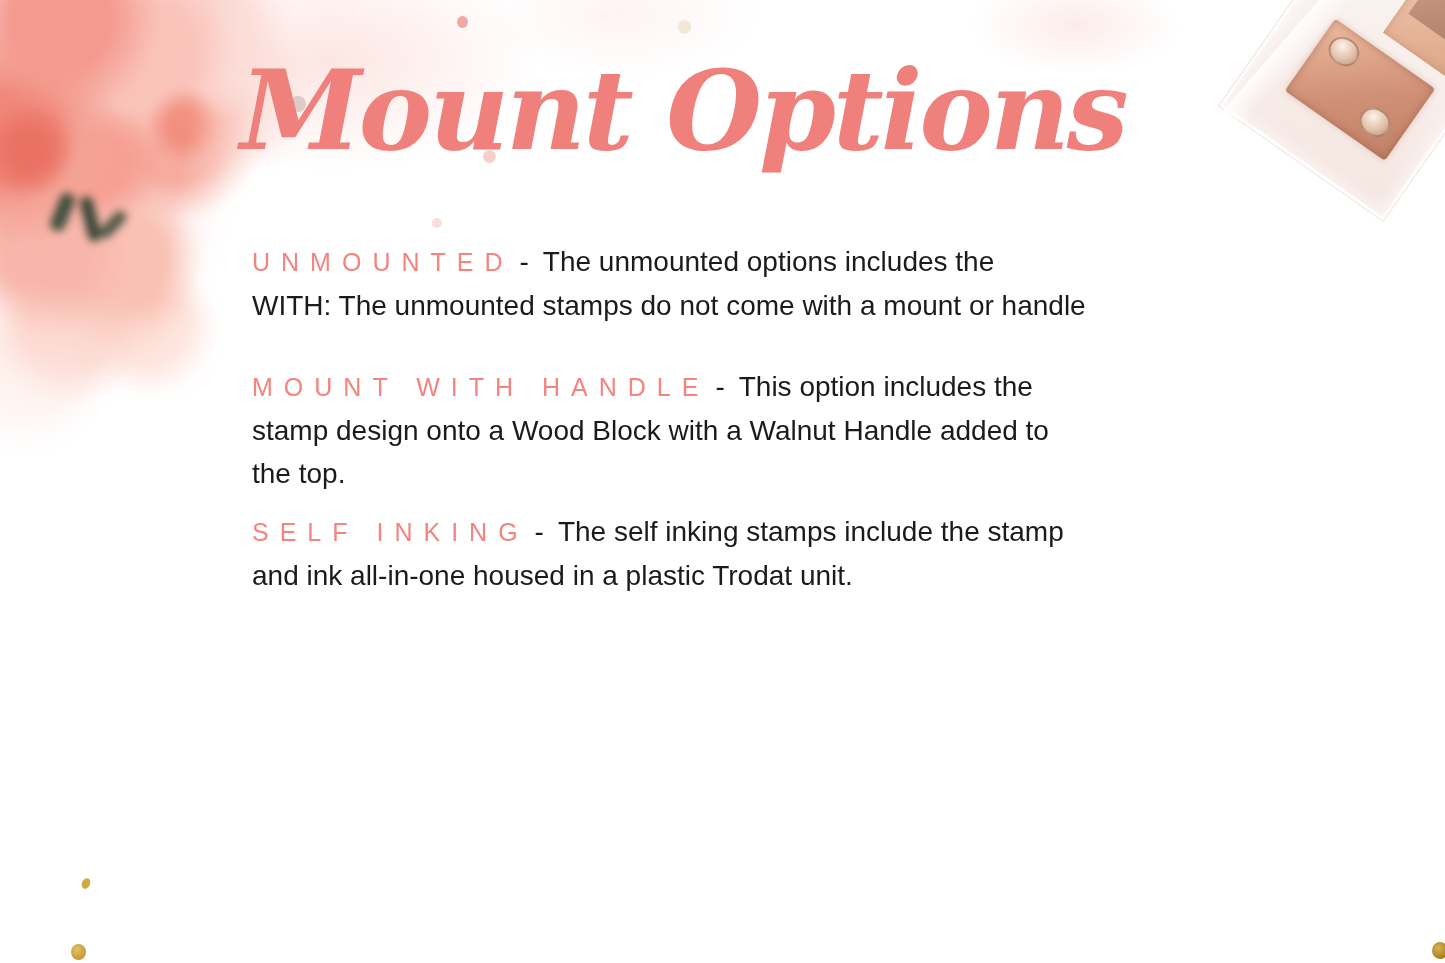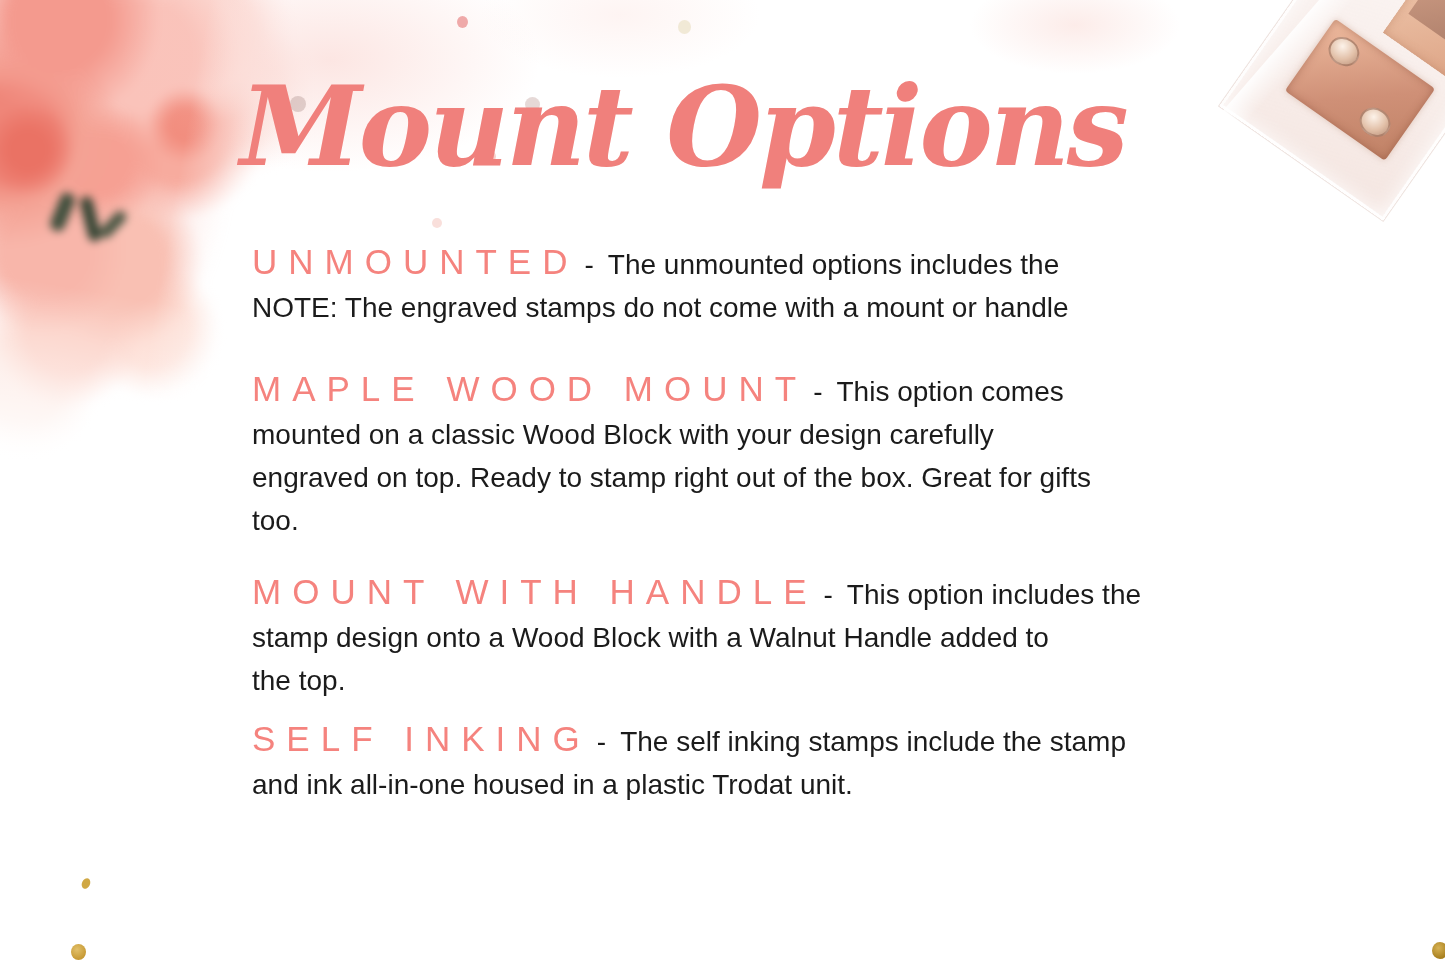"Mount Options" .title { top: 42px -> 26px }
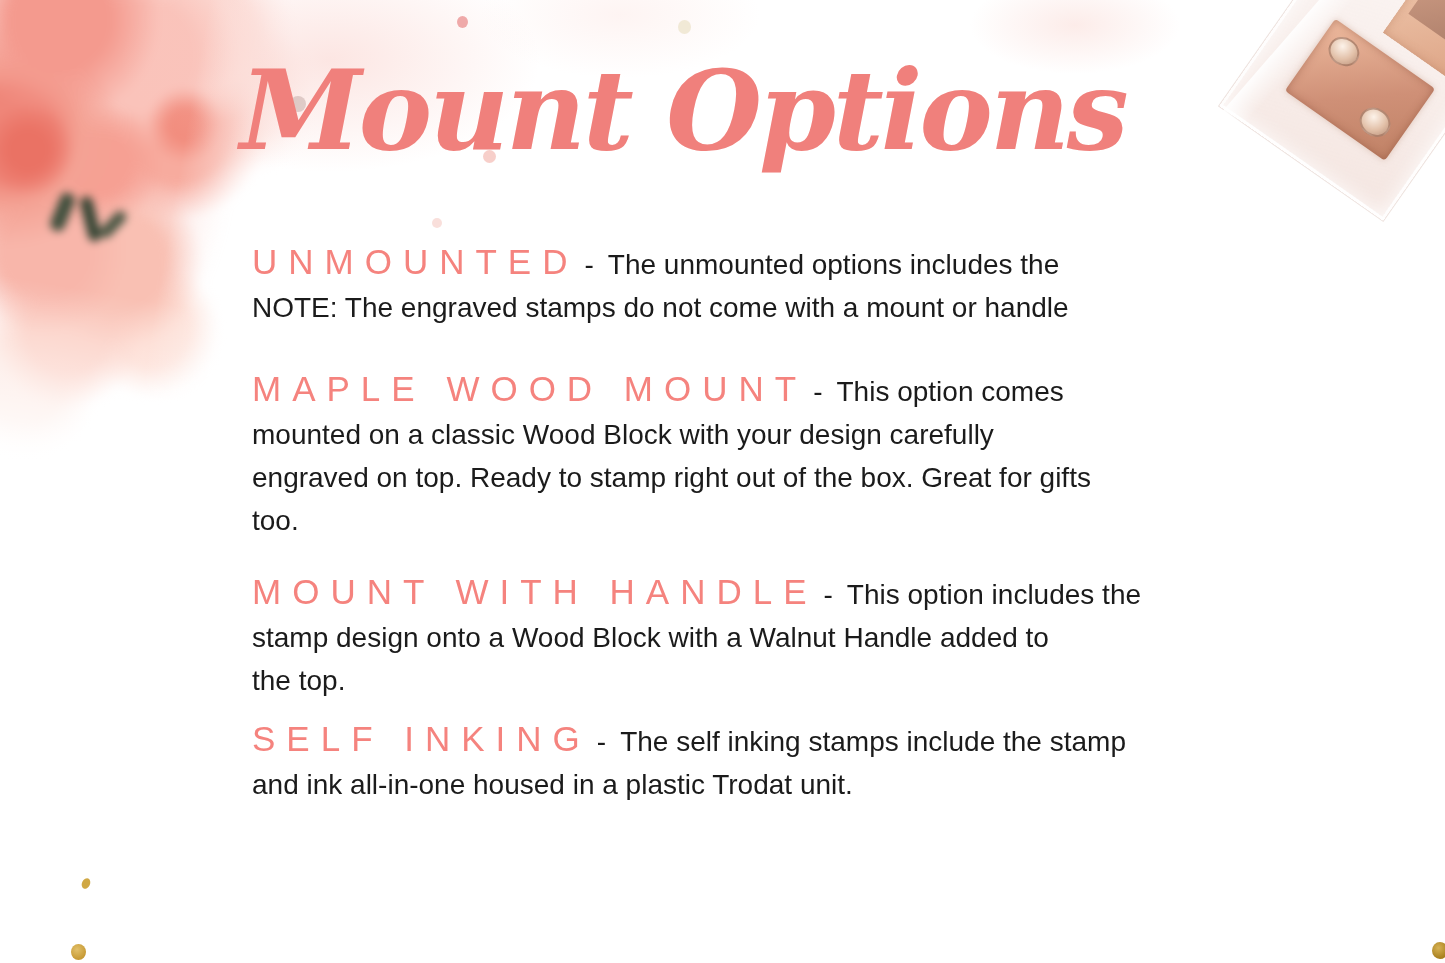"UNMOUNTED" .section .heading { font-size: 35px -> 25px }
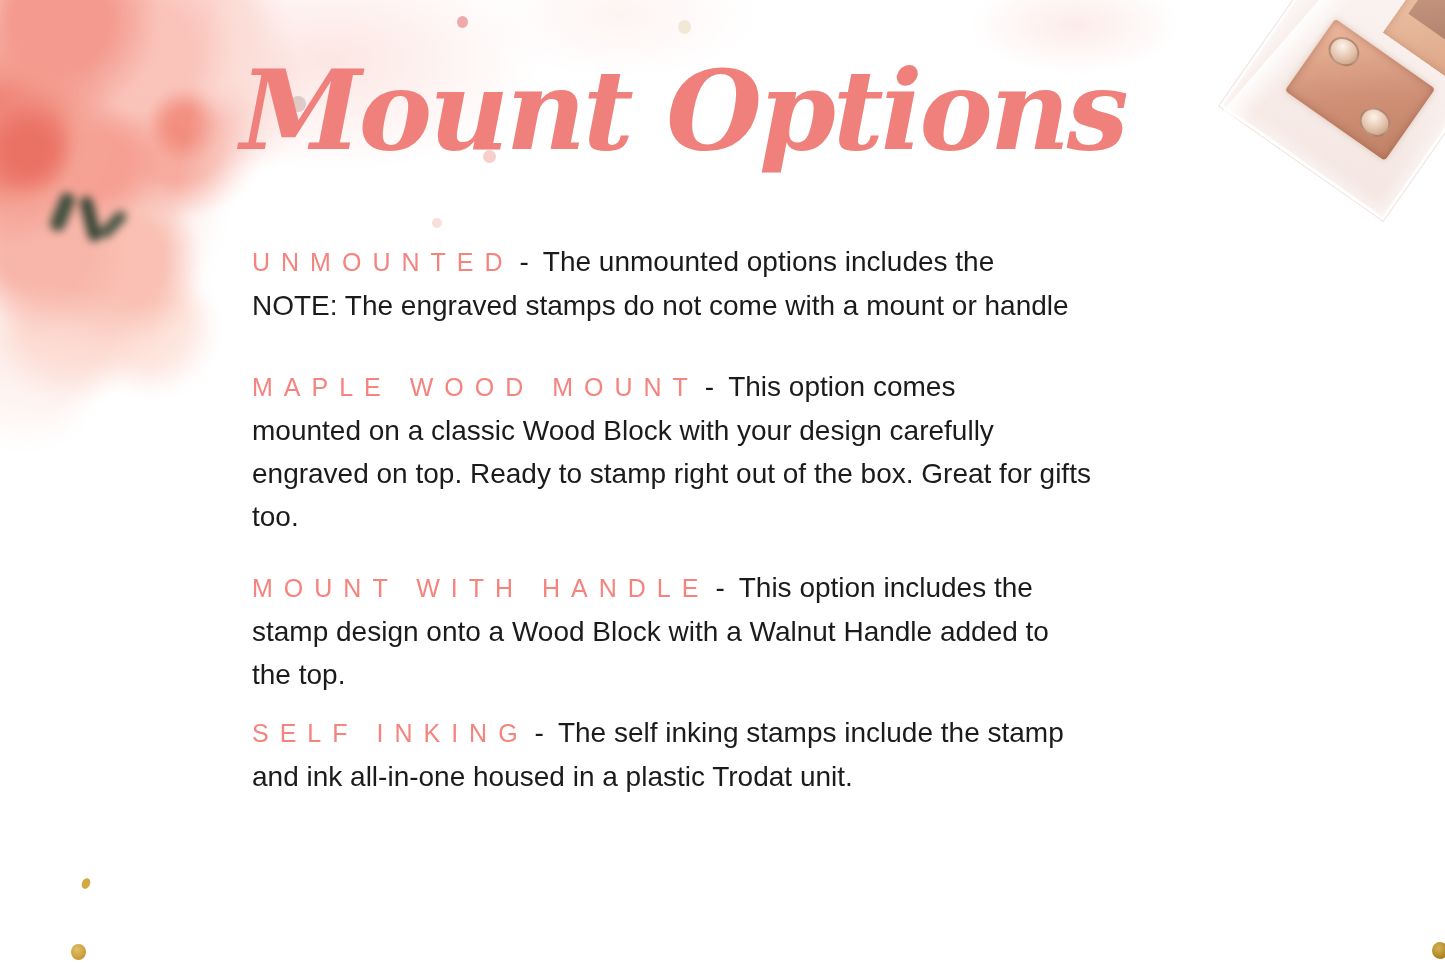"NOTE: The engraved stamps do" div.line { text: NOTE: The engraved -> WITH: The unmounted }
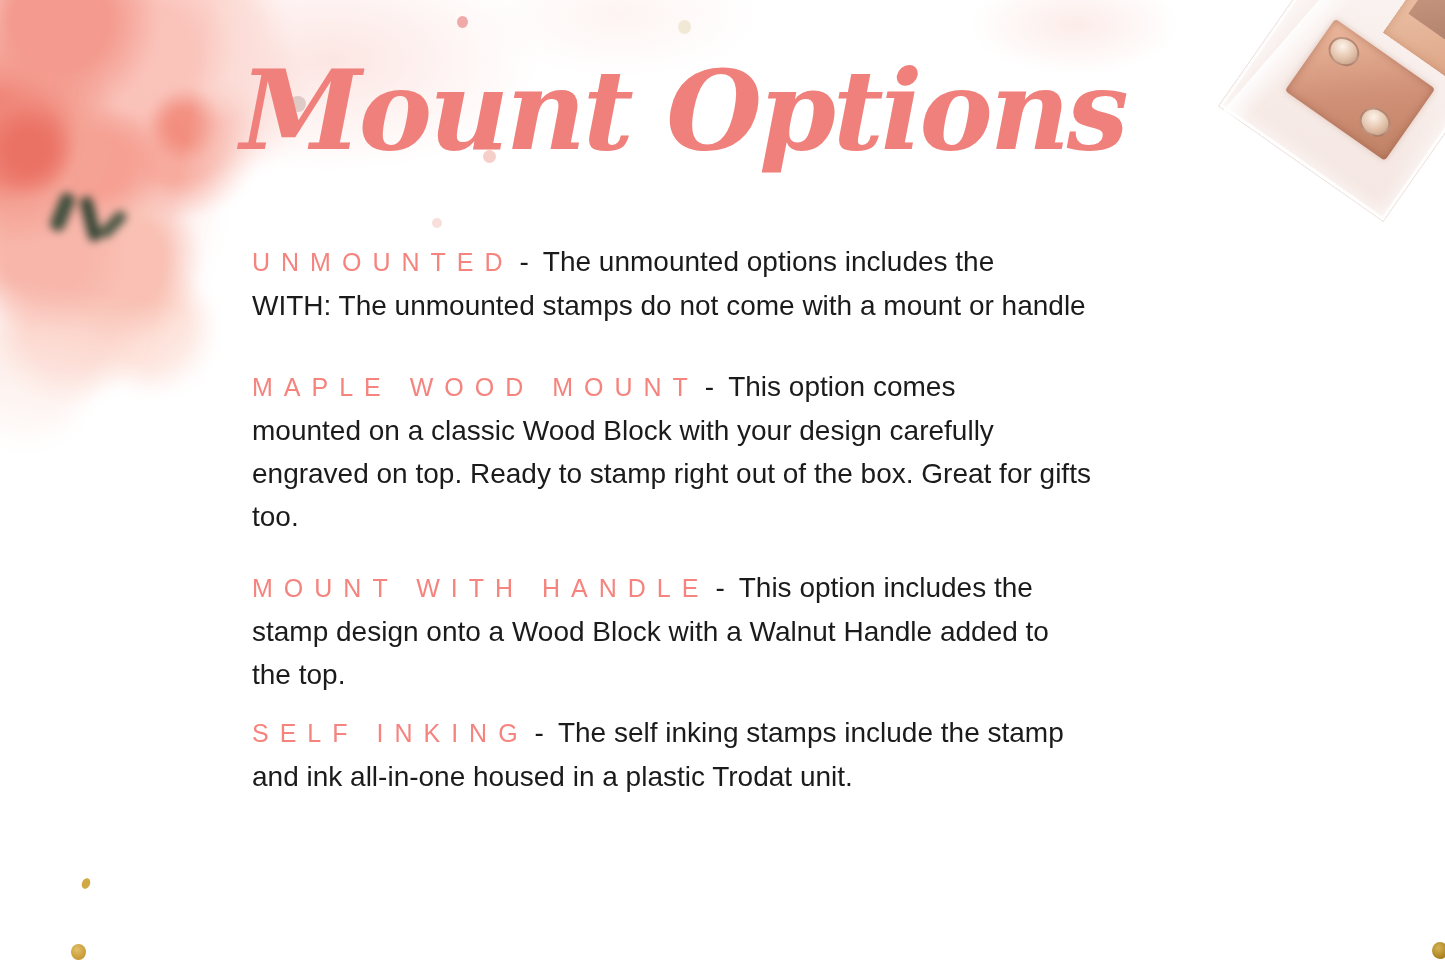"MAPLE WOOD MOUNT - This" div.section { html: <div> <span>MAPLE WOOD MOUNT</span><span>-</span><span>This option comes</span> <div>mounted on a classic Wood Block with your design carefully</div> <div>engraved on top. Ready to stamp right out of the box. Great for gifts</div> <div>too.</div> </div> -> none }
